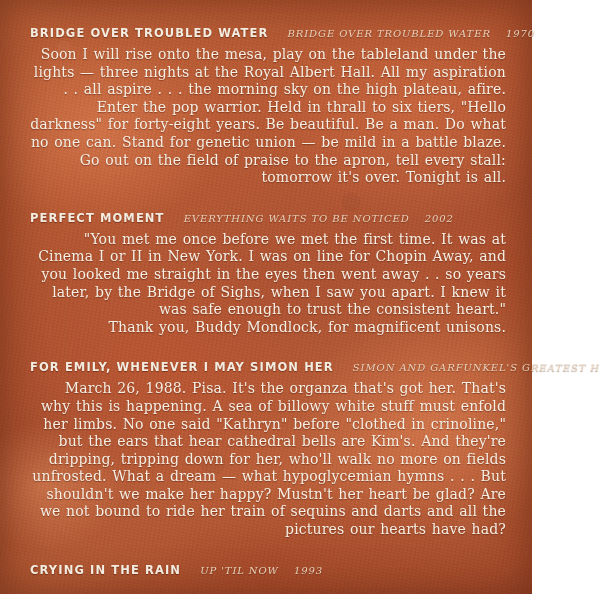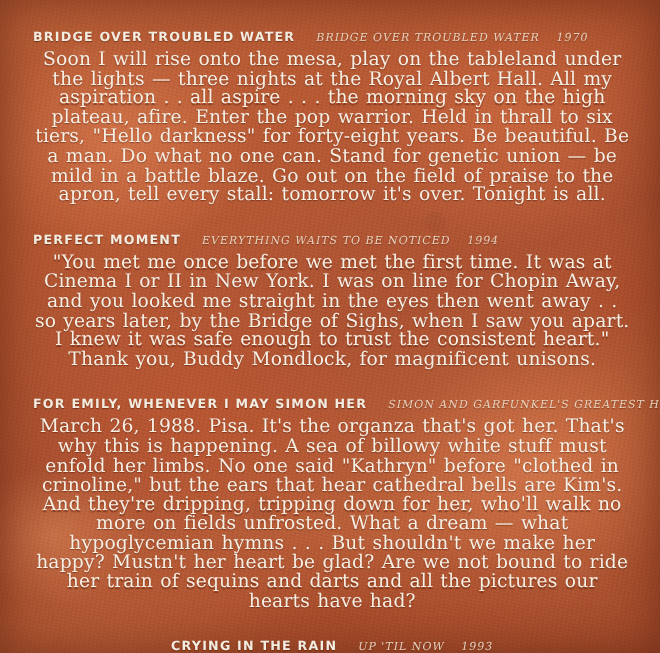"BRIDGE OVER TROUBLED WATER BRIDGE" #page { width: 600px -> 532px }
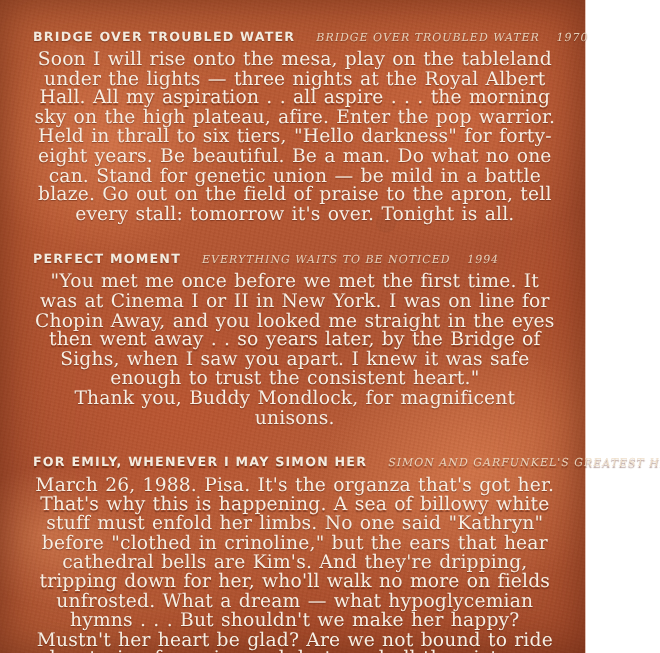"Soon I will rise onto" .body-text { font-size: 17px -> 14px; text-align: center -> right }
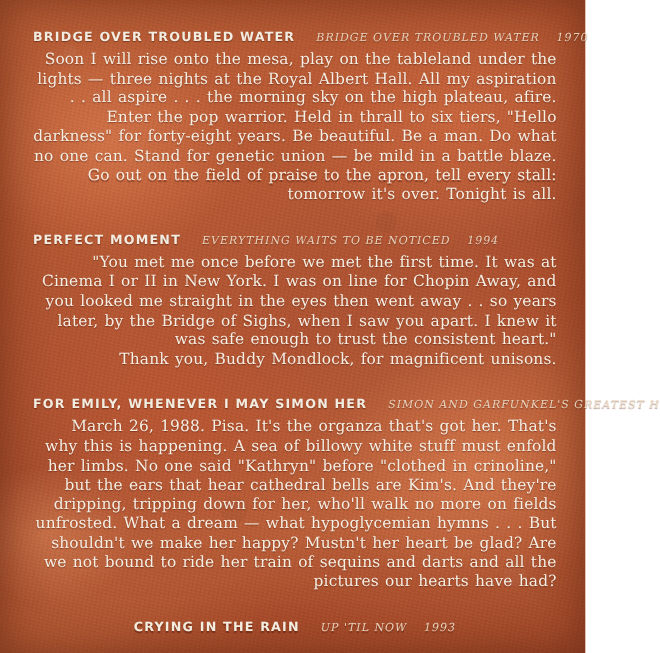"1994" span.src-year { text: 1994 -> 2002 }
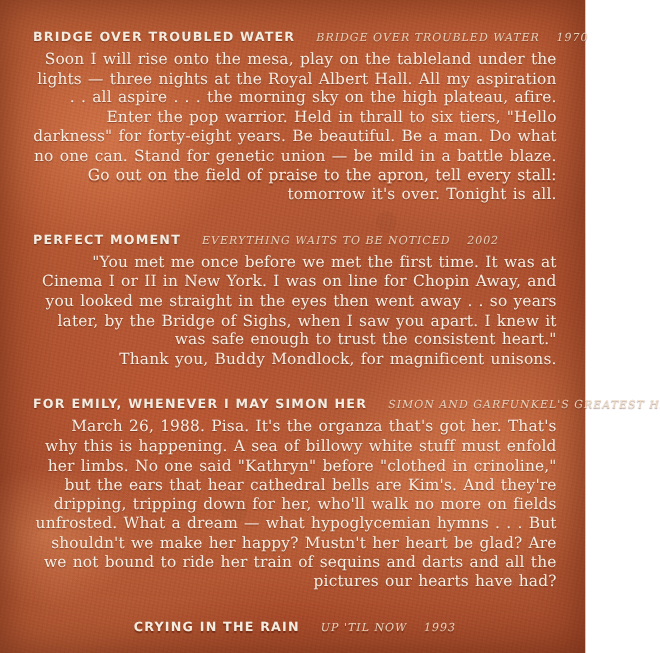"CRYING IN THE RAIN UP" #e-crying { text-align: center -> none }
